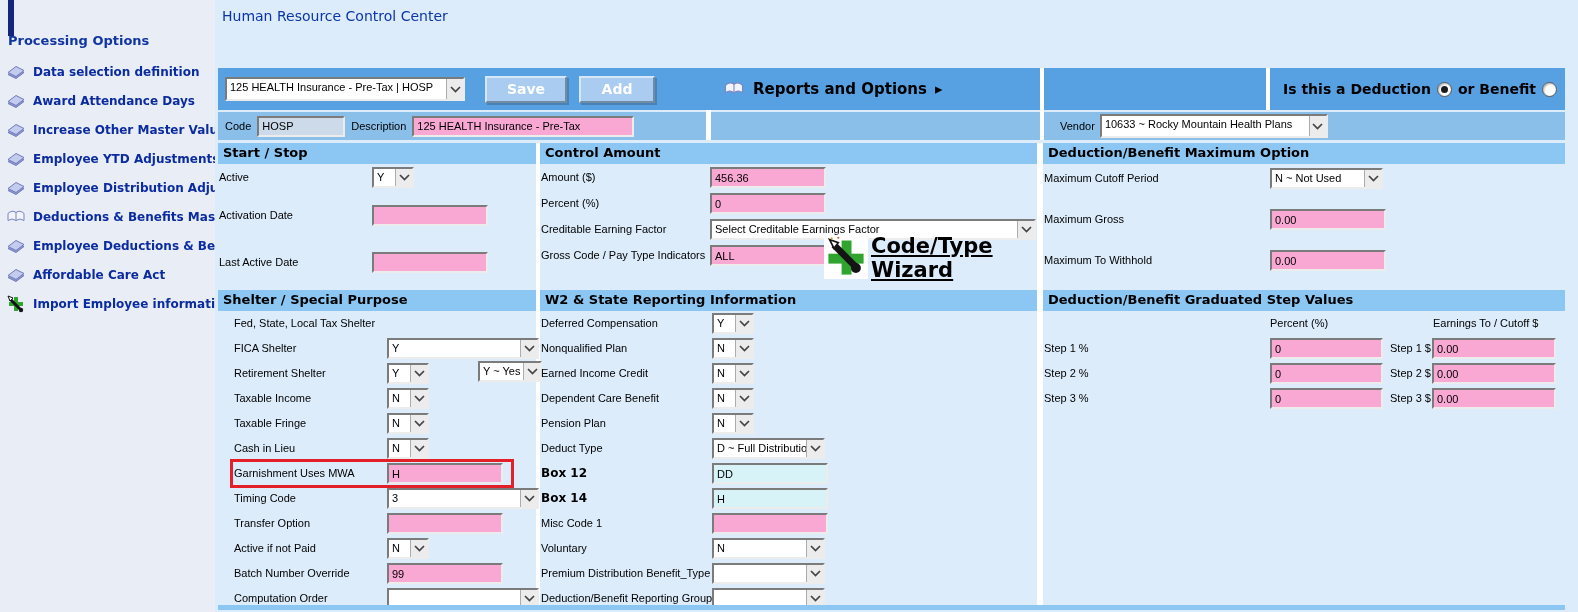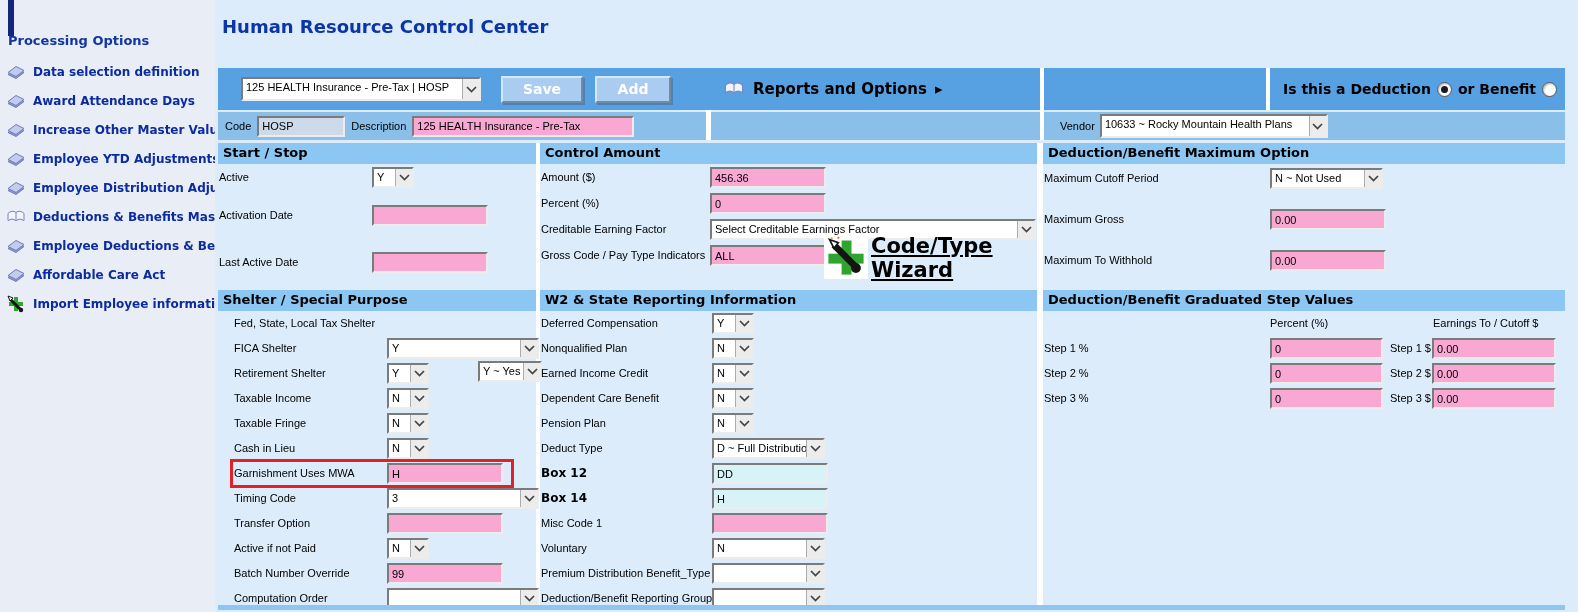"Human Resource Control Center" .title { font-size: 18px -> 14px; font-weight: bold -> normal; top: 16px -> 8px }
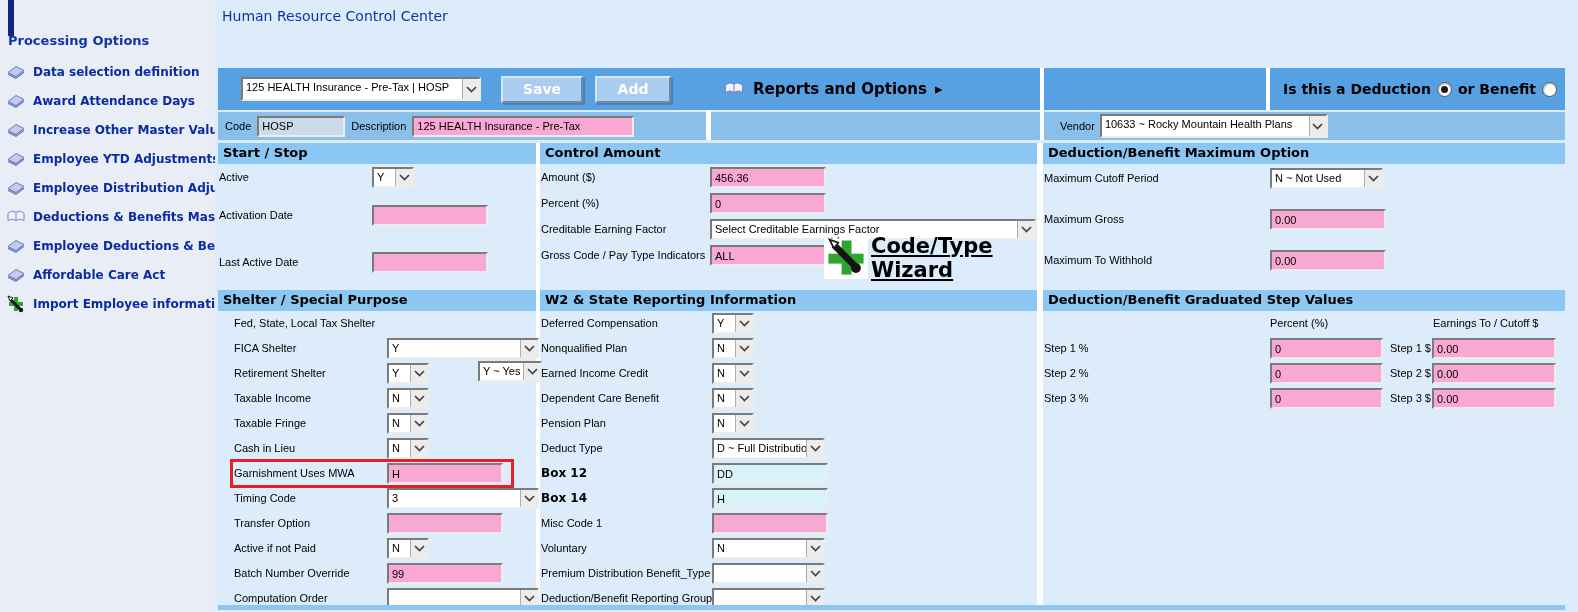"125 HEALTH Insurance - Pre-Tax |" #seg-toolbar { padding-left: 23px -> 7px }
